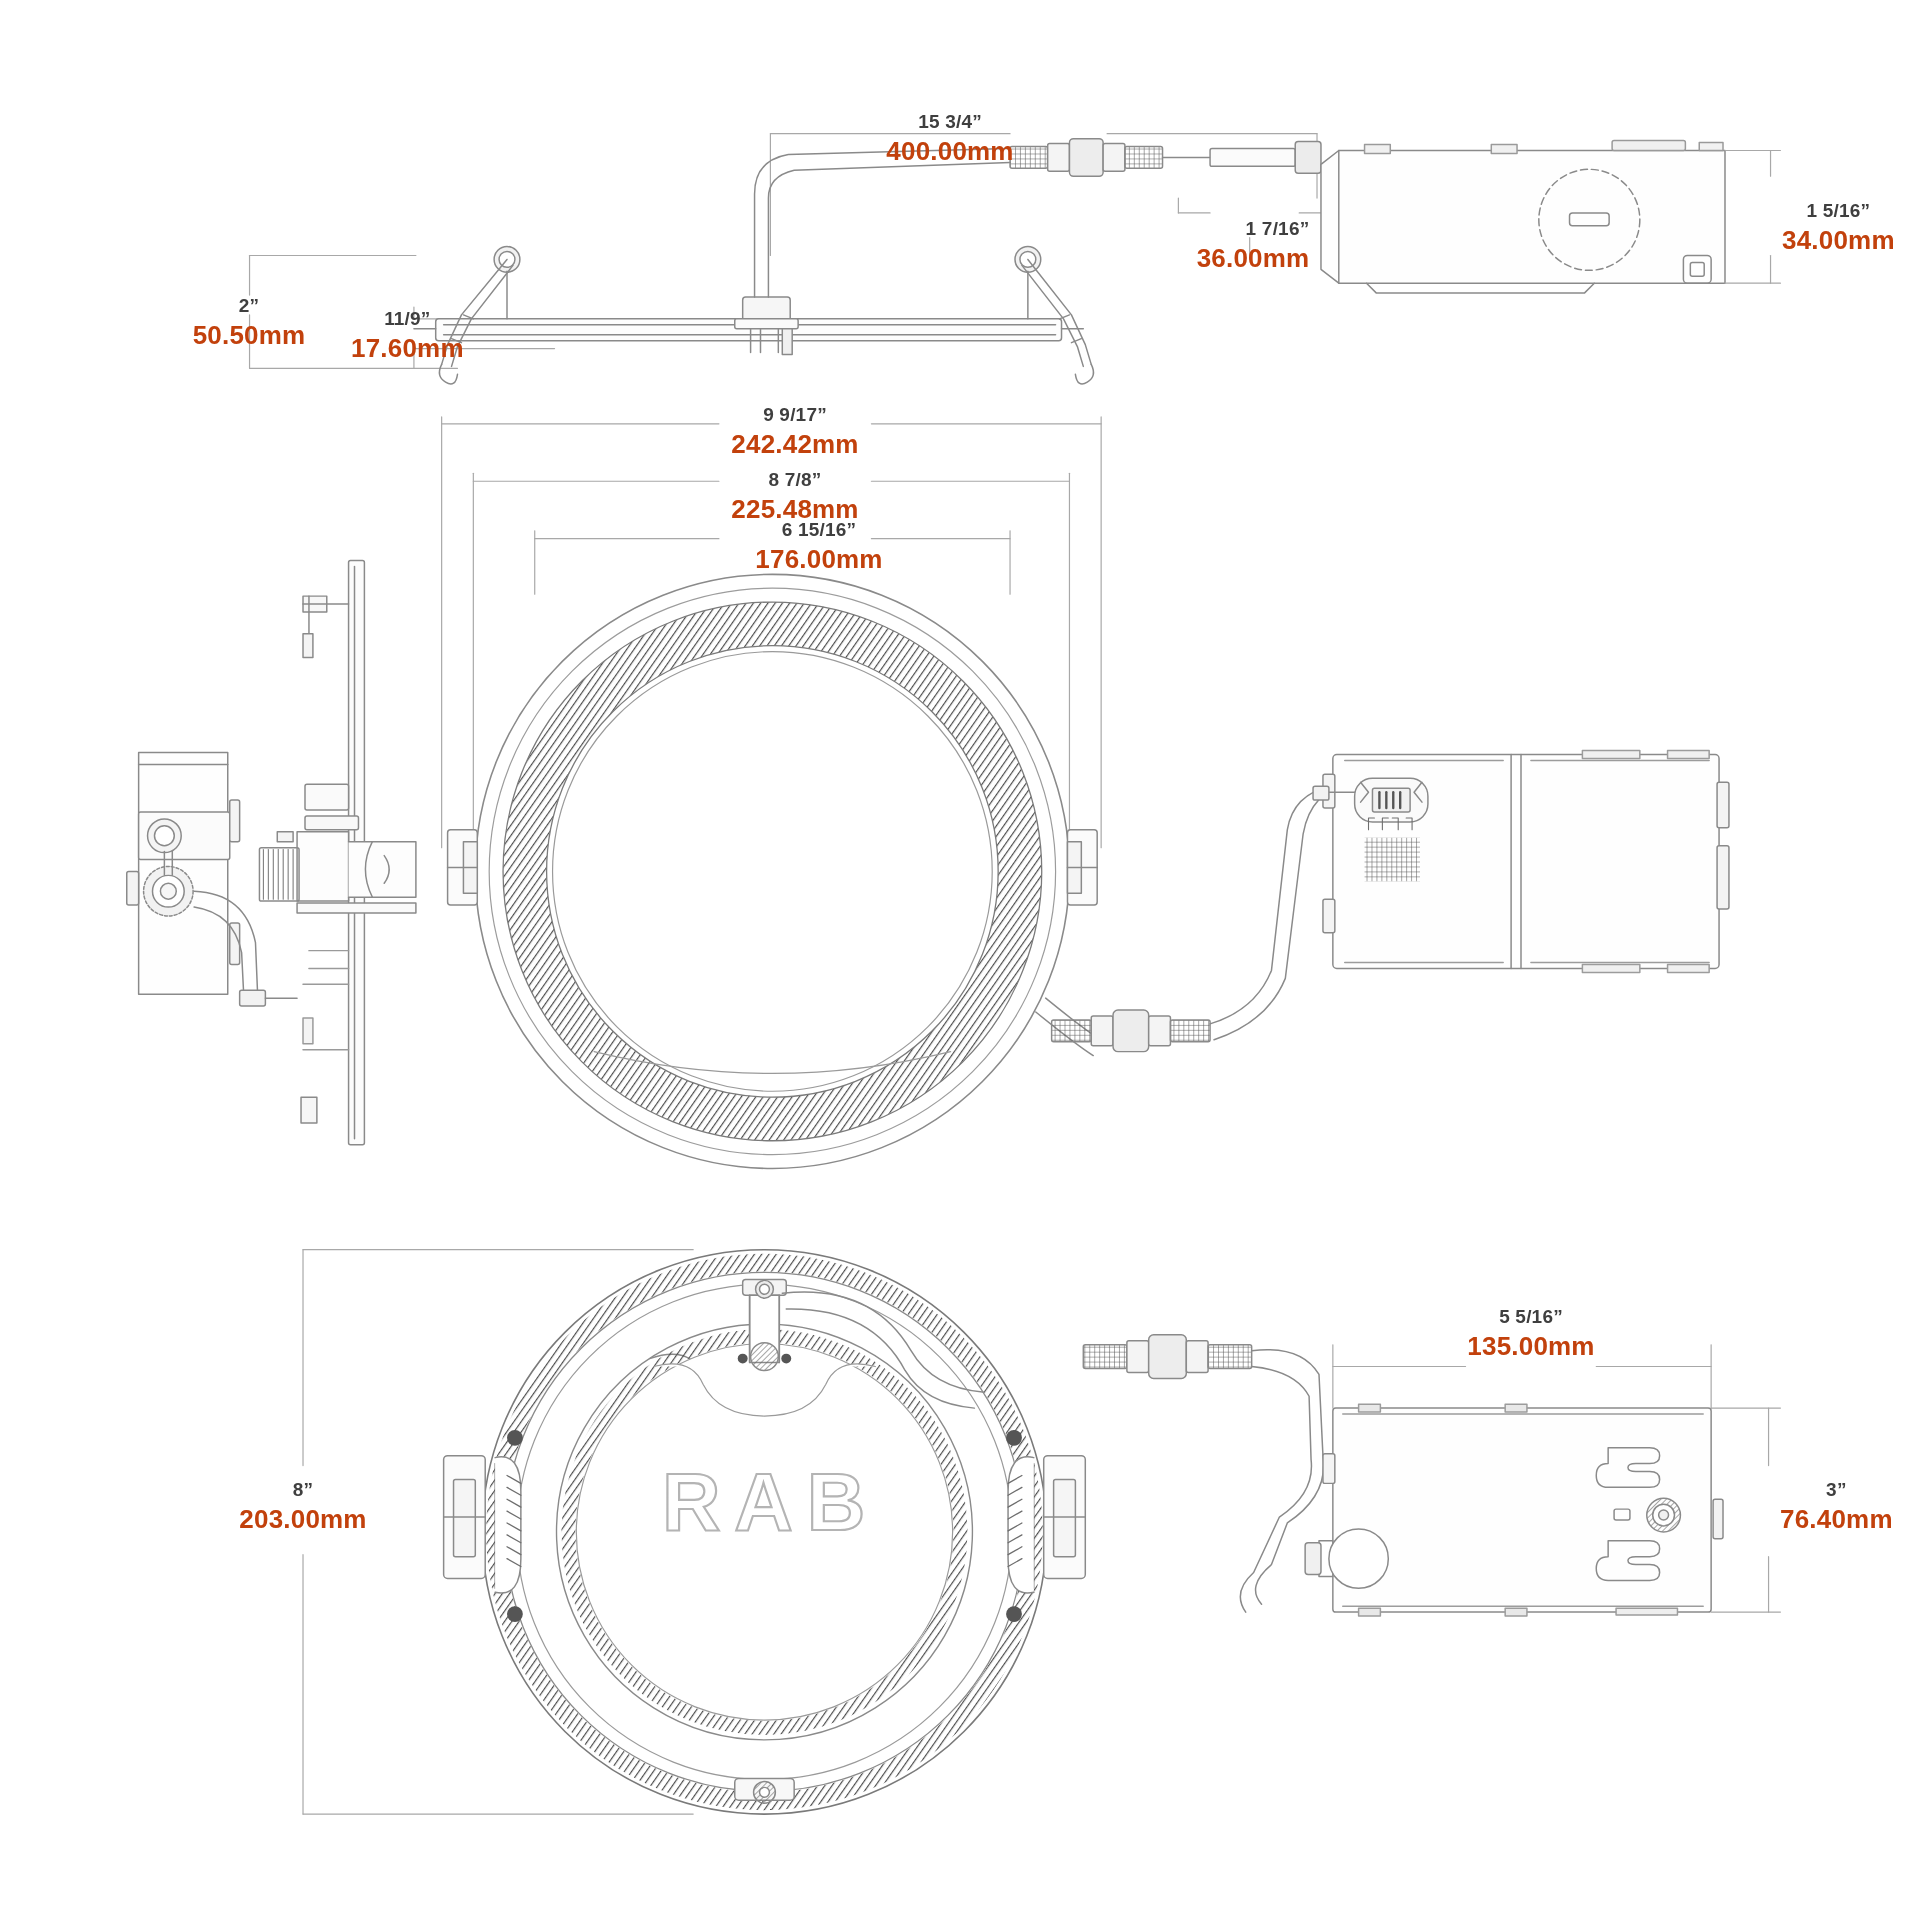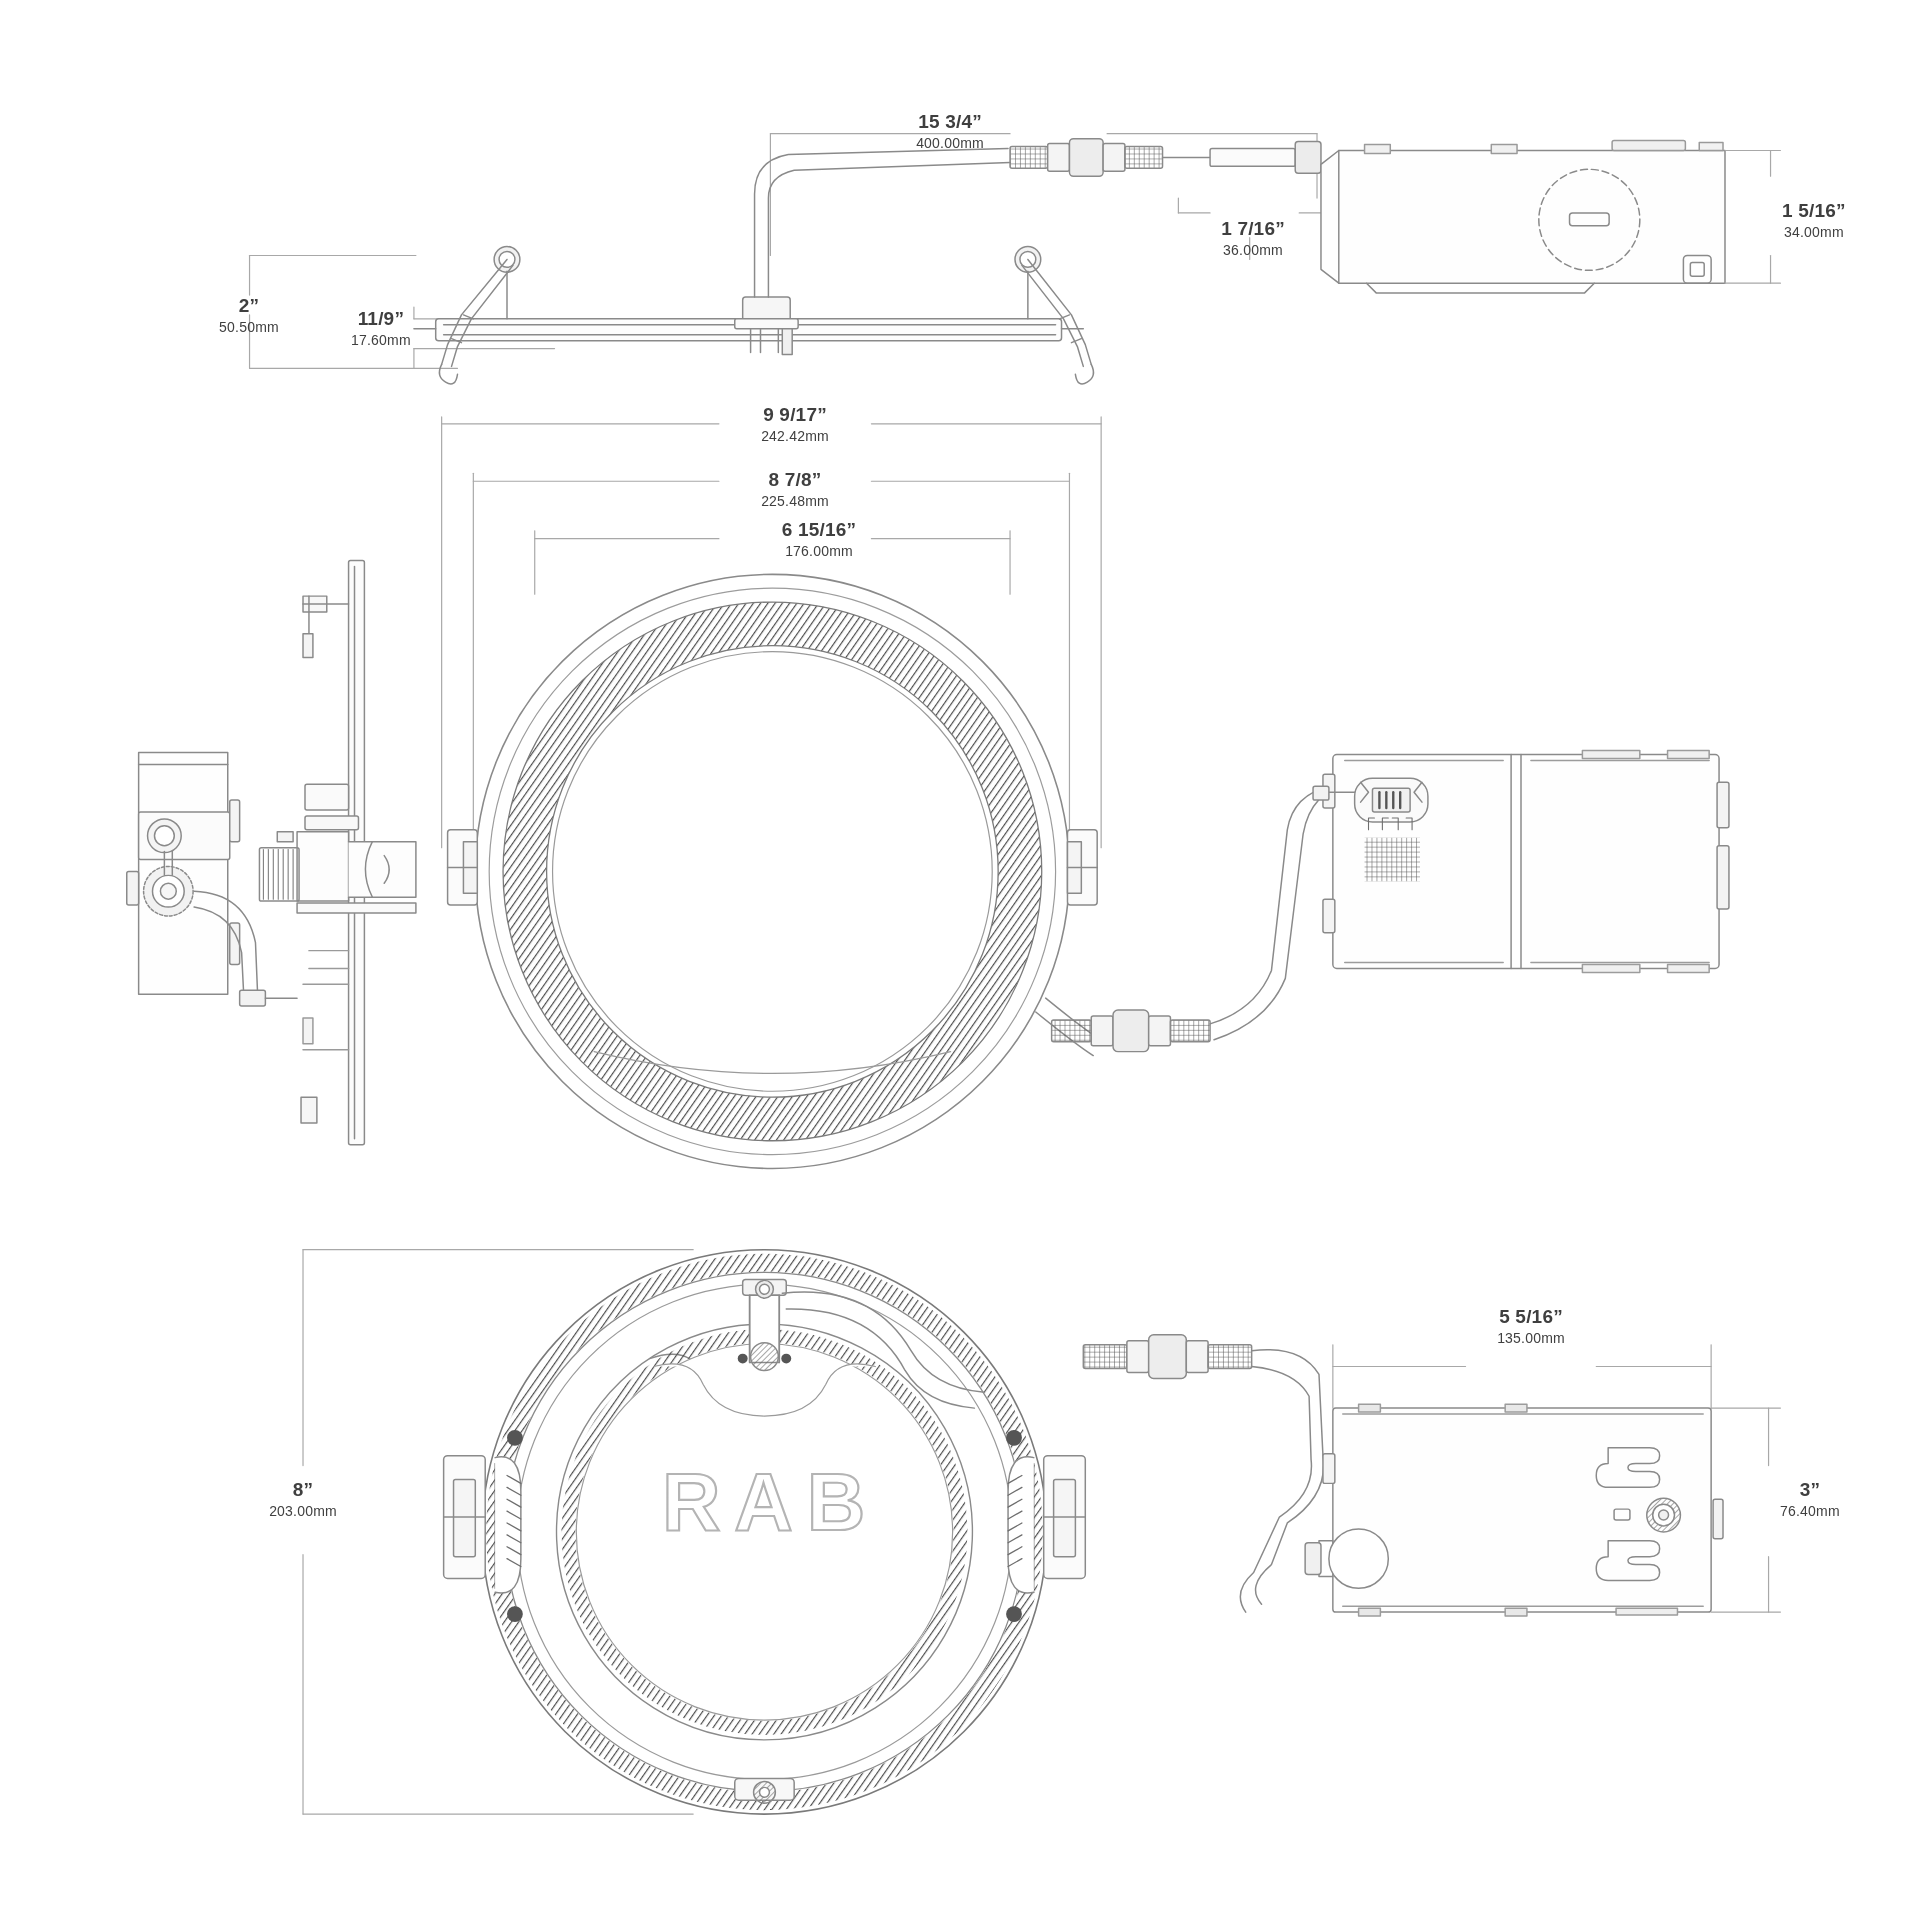"400.00mm" .dim .met { color: #404040 -> #c2410c; font-size: 14px -> 26px; font-weight: 400 -> 700 }
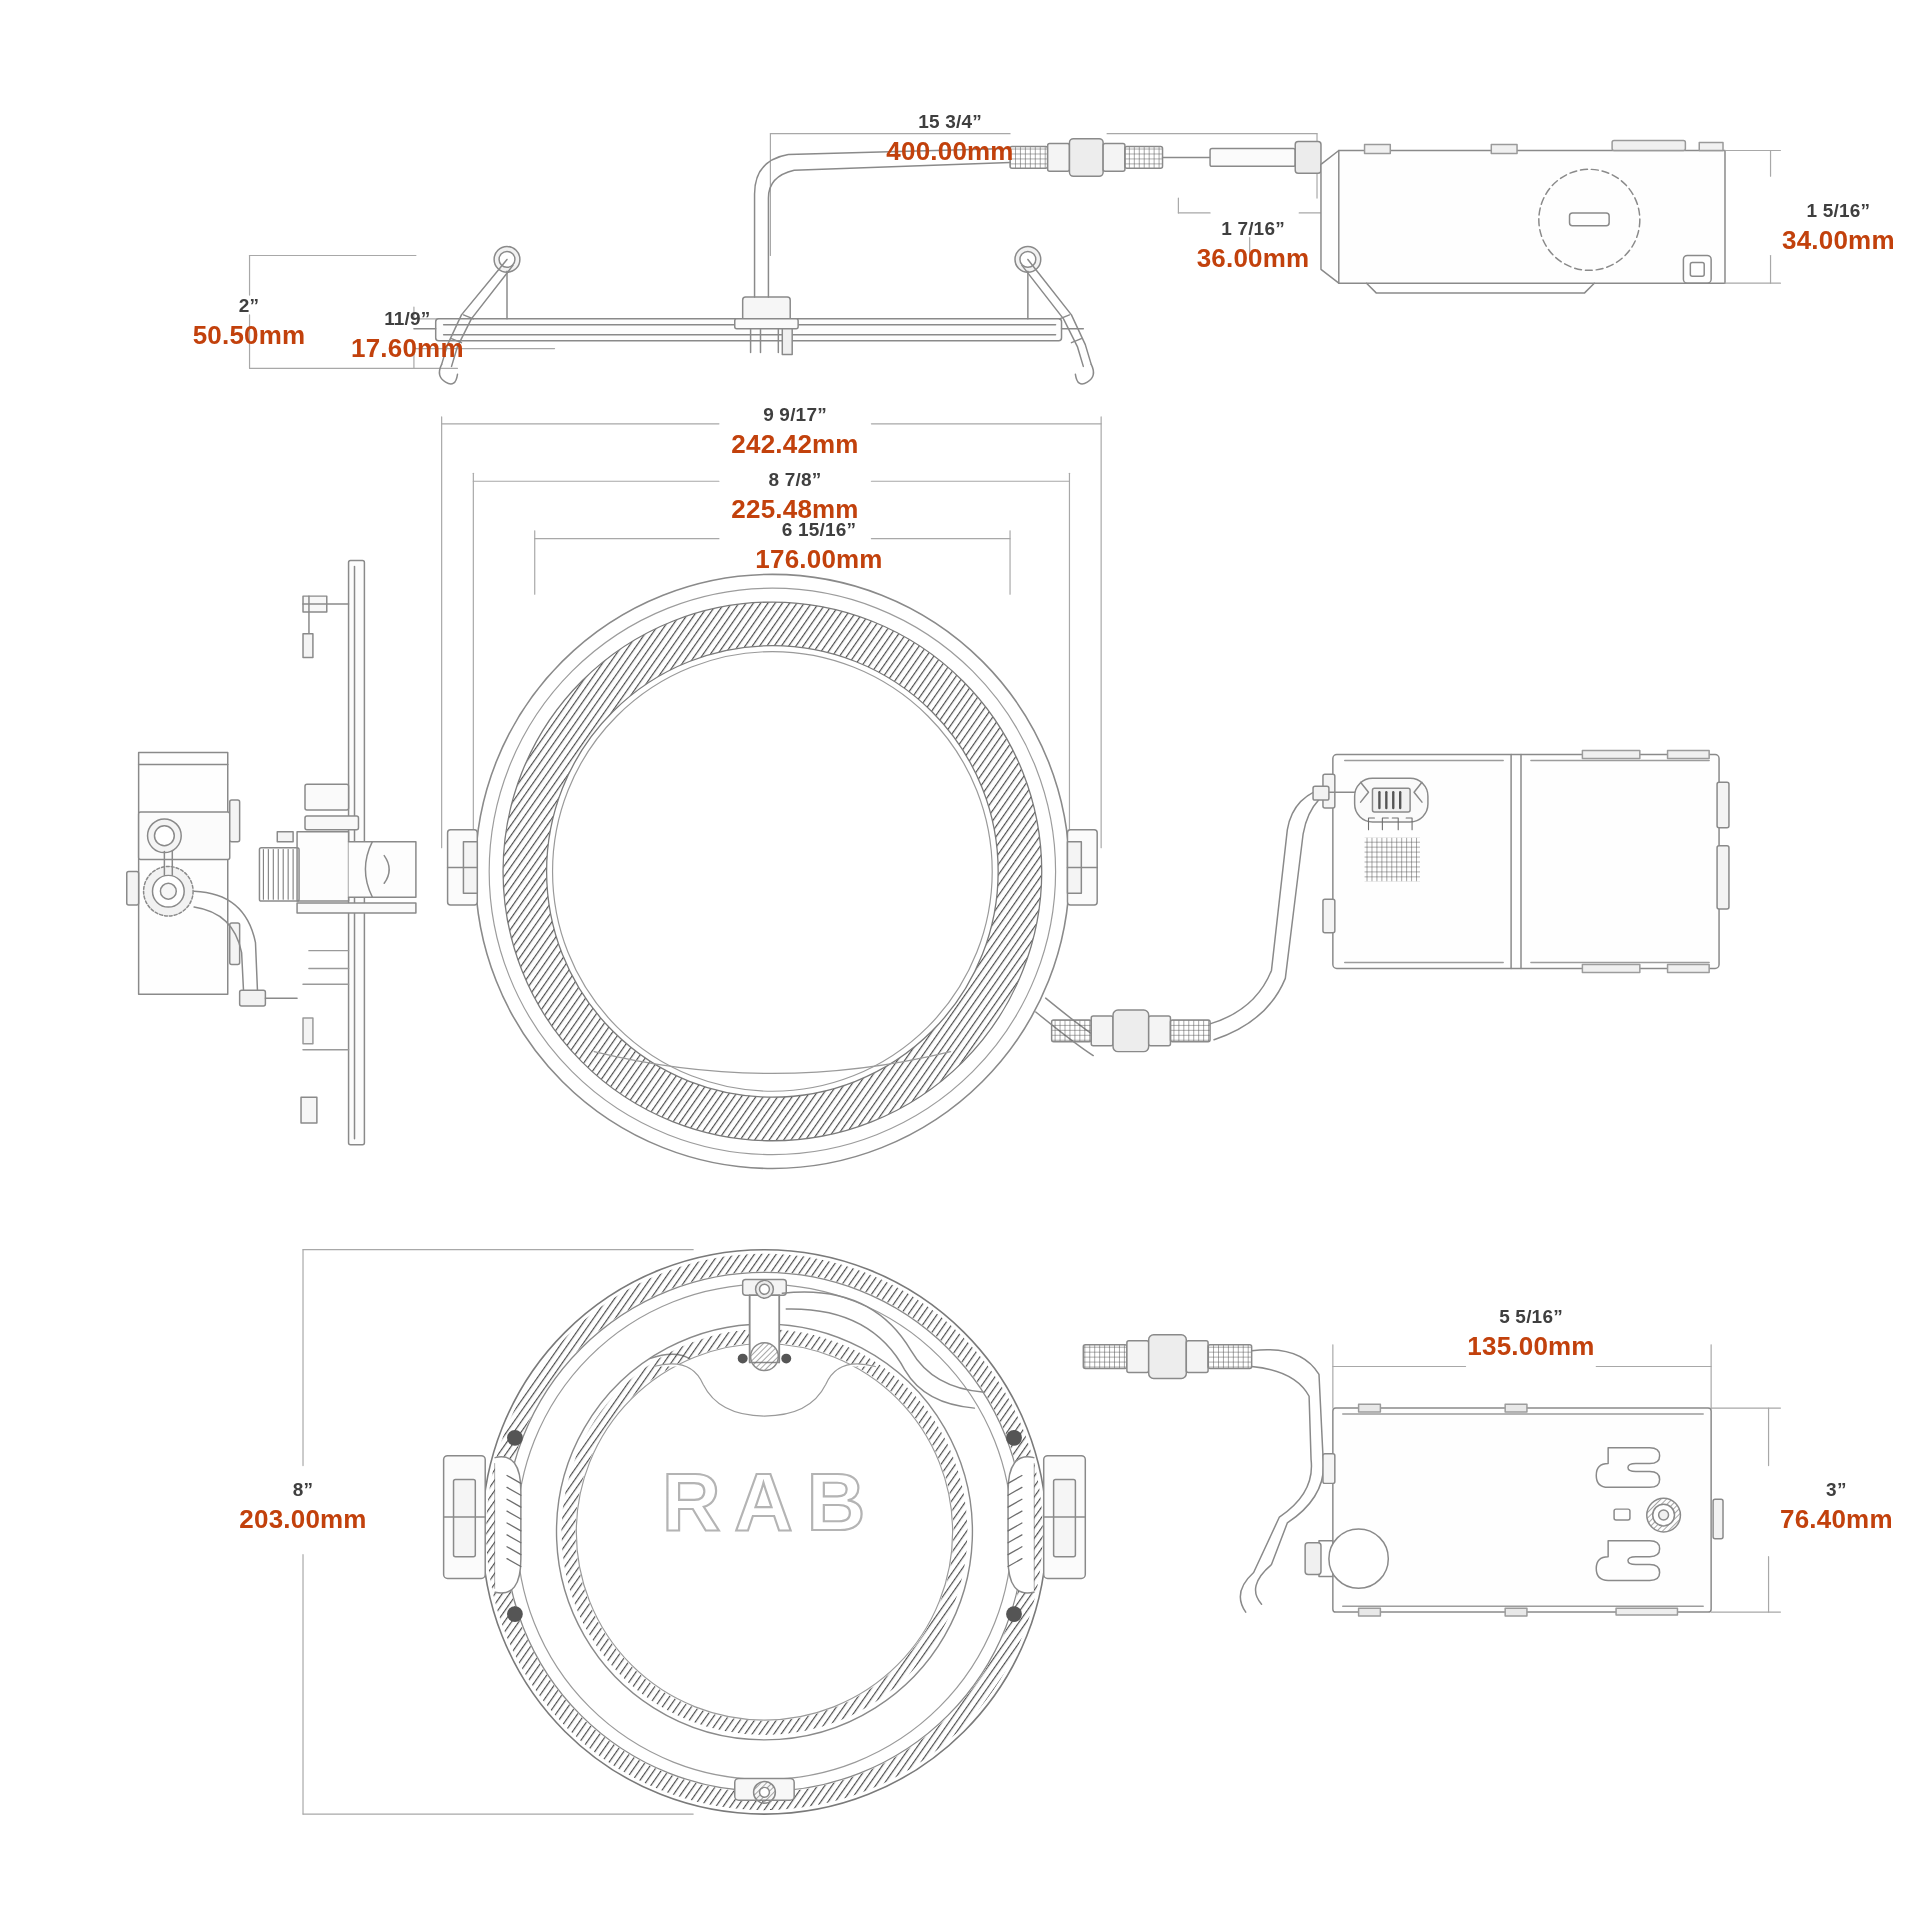"1 7/16”" div.dim { text-align: none -> right }
